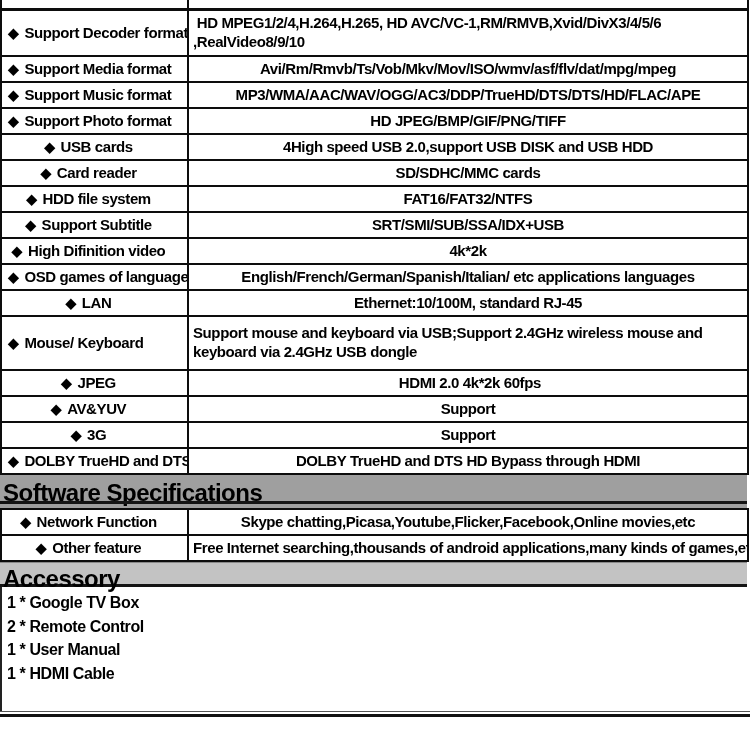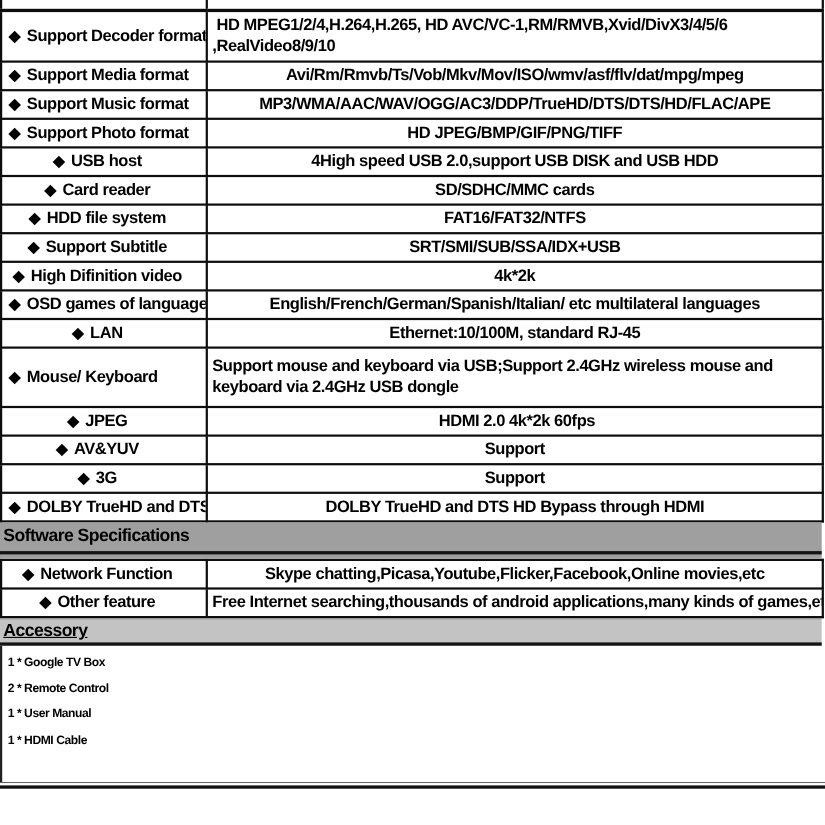"USB host" span { text: host -> cards }
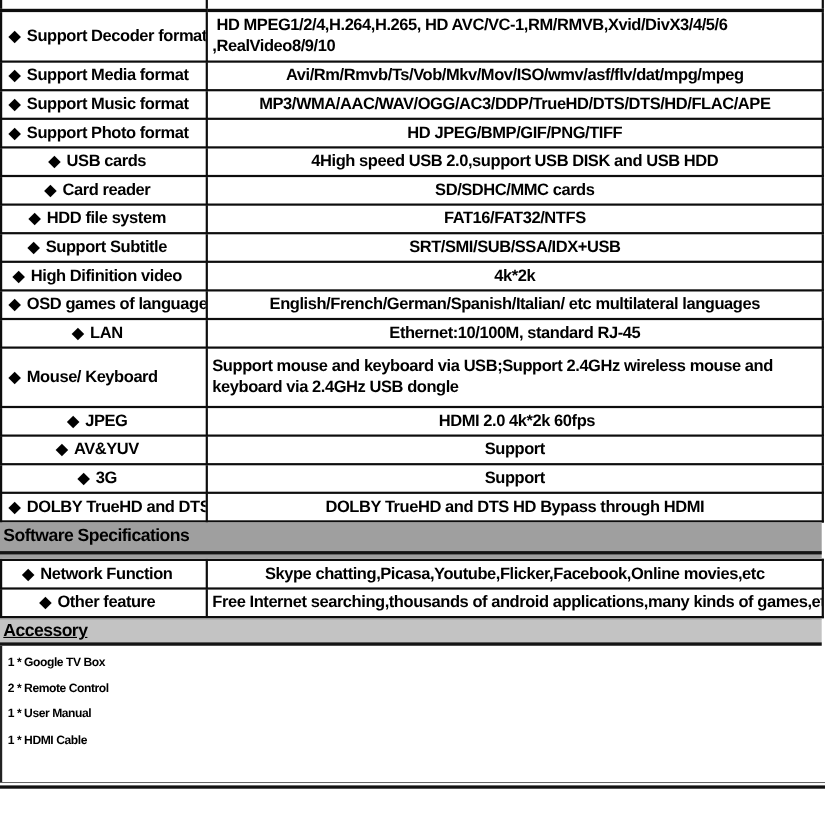"English/French/German/Spanish/Italian/" td.val { text: multilateral -> applications }
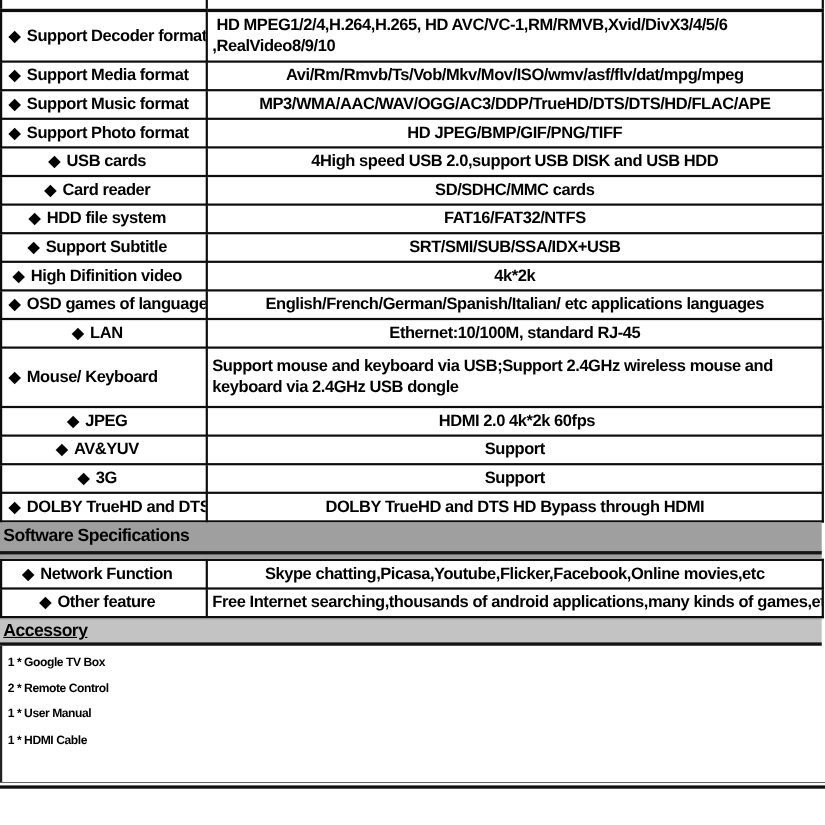"Software Specifications" .section-hdr { font-size: 16px -> 24px }
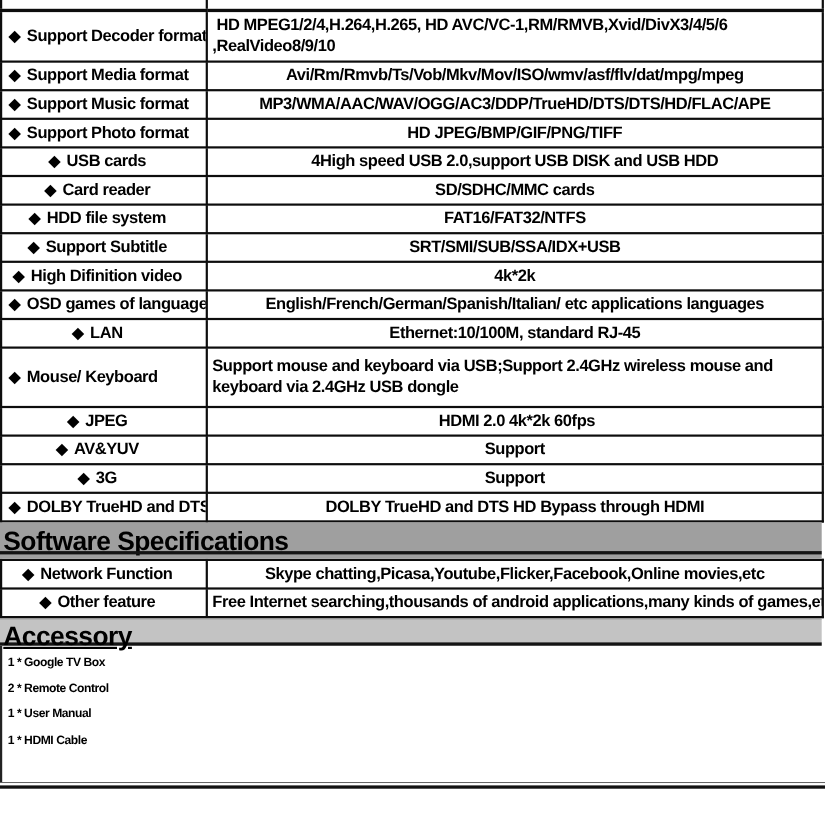"Accessory" .section-hdr.acc { text-decoration: underline -> none }
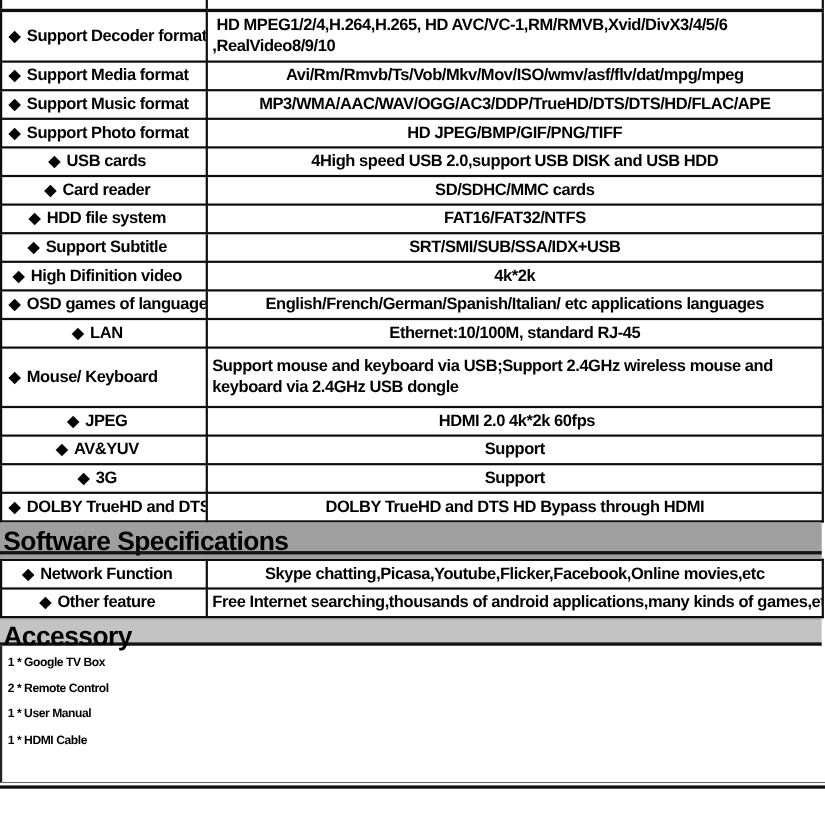"1 * Google TV Box" .acc-item { font-size: 11px -> 16px }
